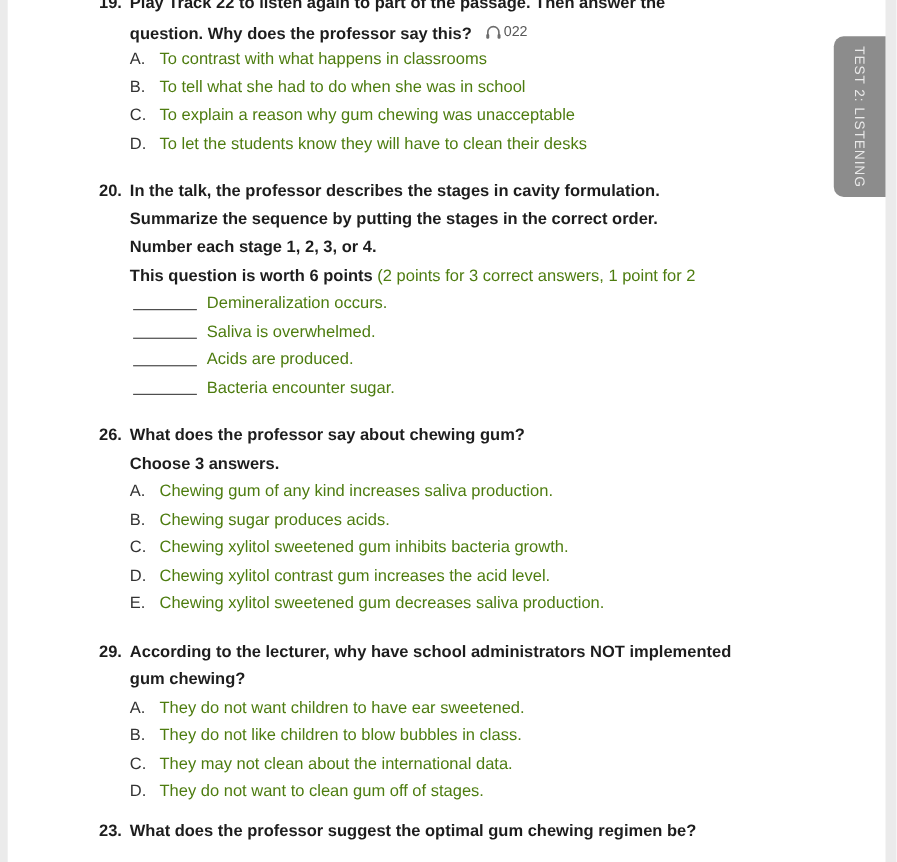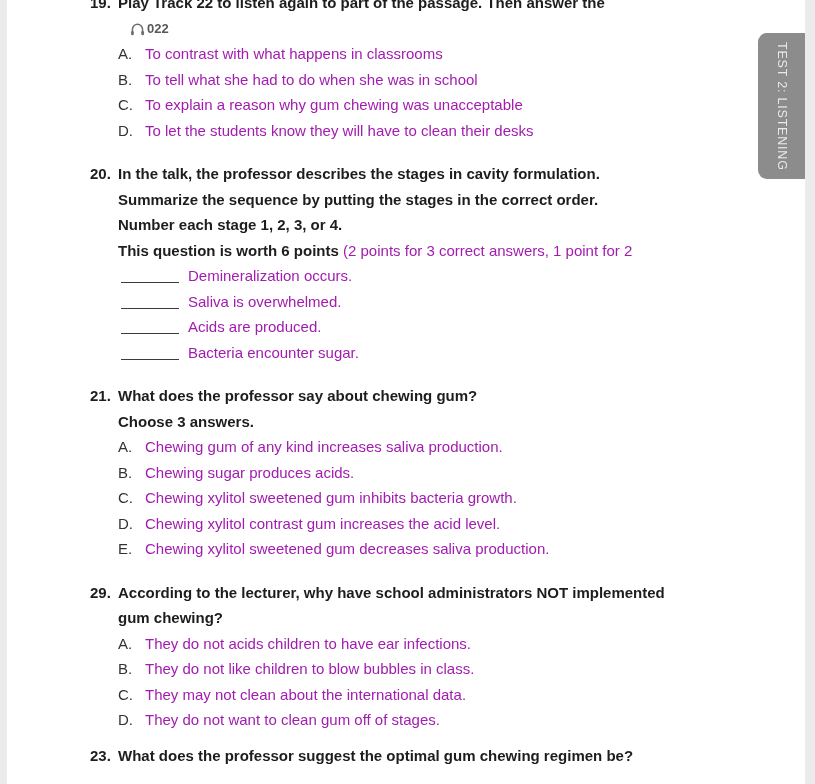"question. Why does the professor" span.seg-bold { html: none -> <span>question. Why does the professor say this?</span> }
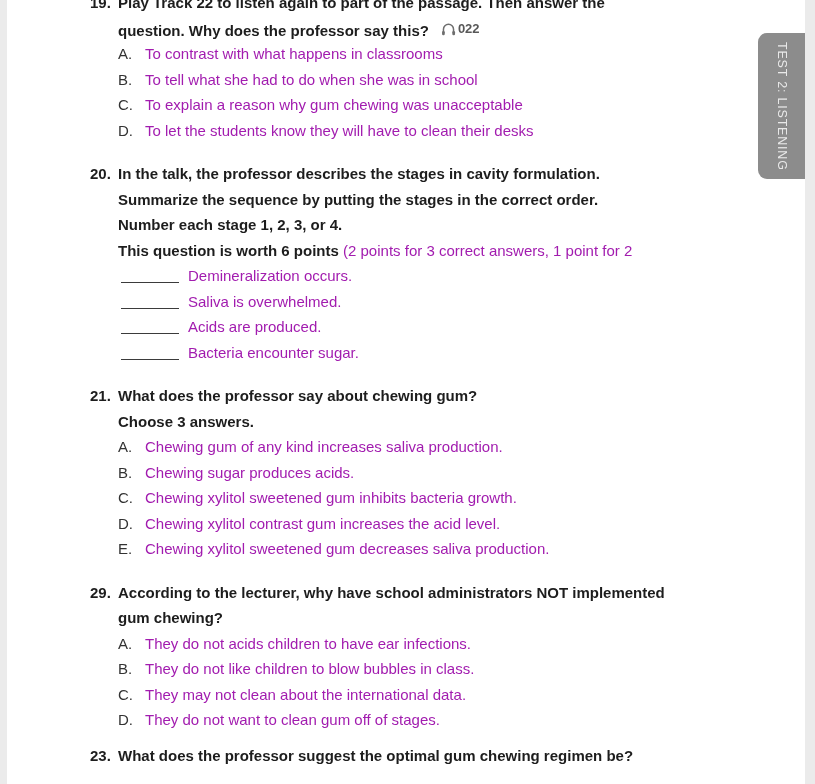"022" .audio { font-weight: 700 -> 400 }
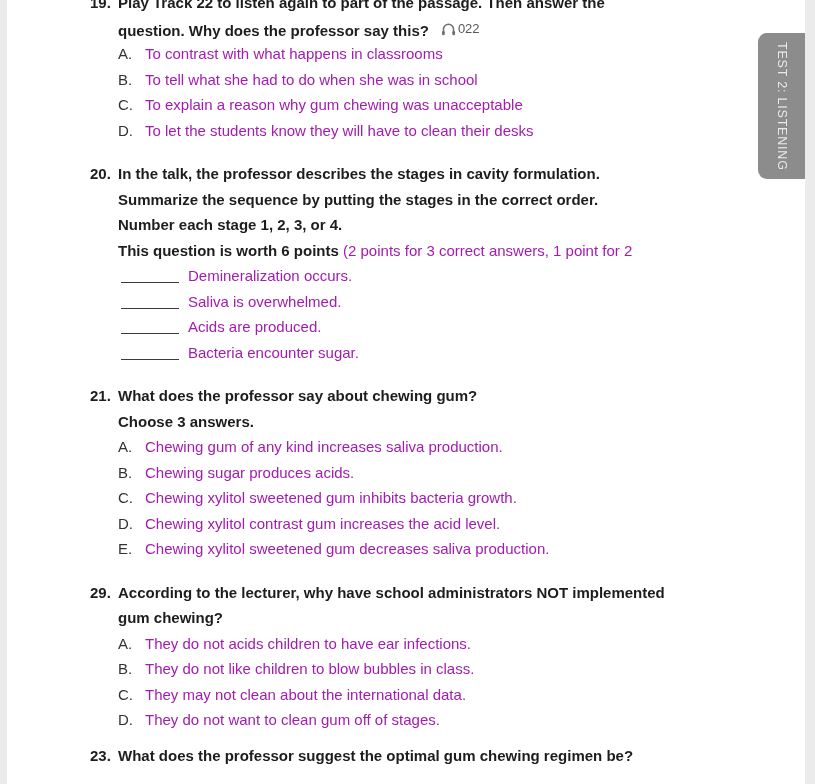"To contrast with what happens" .seg-reg { color: #a21caf -> #4d7c0f }
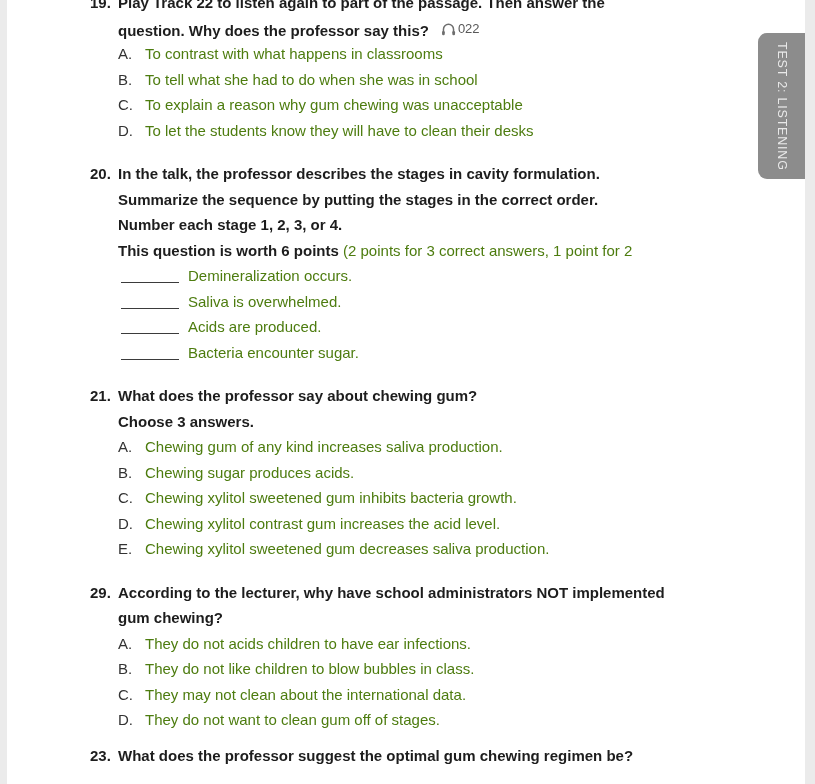"21." div.qnum { text: 21 -> 26 }
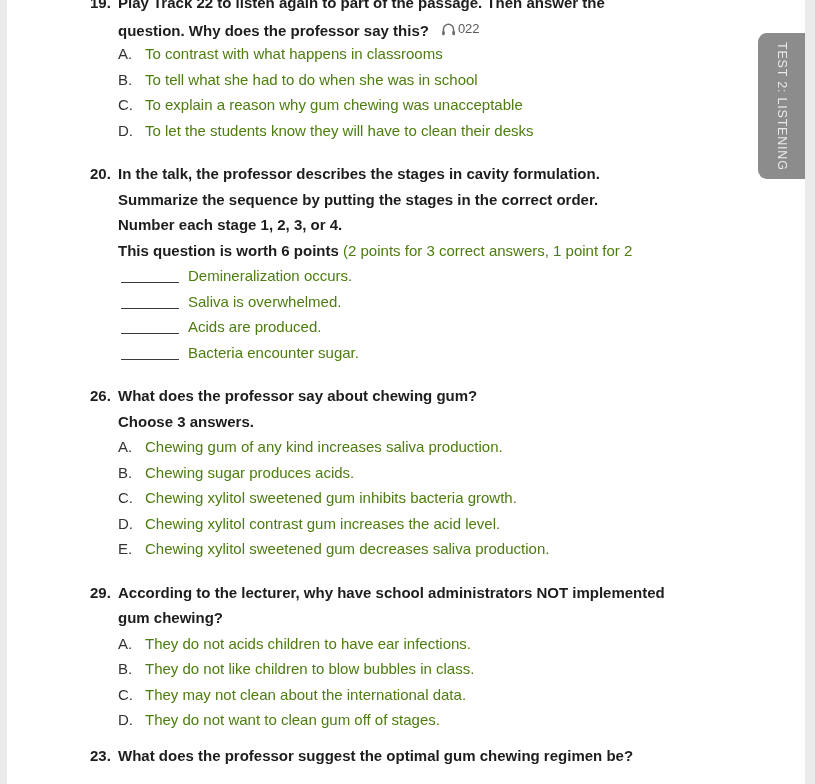"They do not acids children" span.seg-reg { text: acids children to have ear infections -> want children to have ear sweetened }
